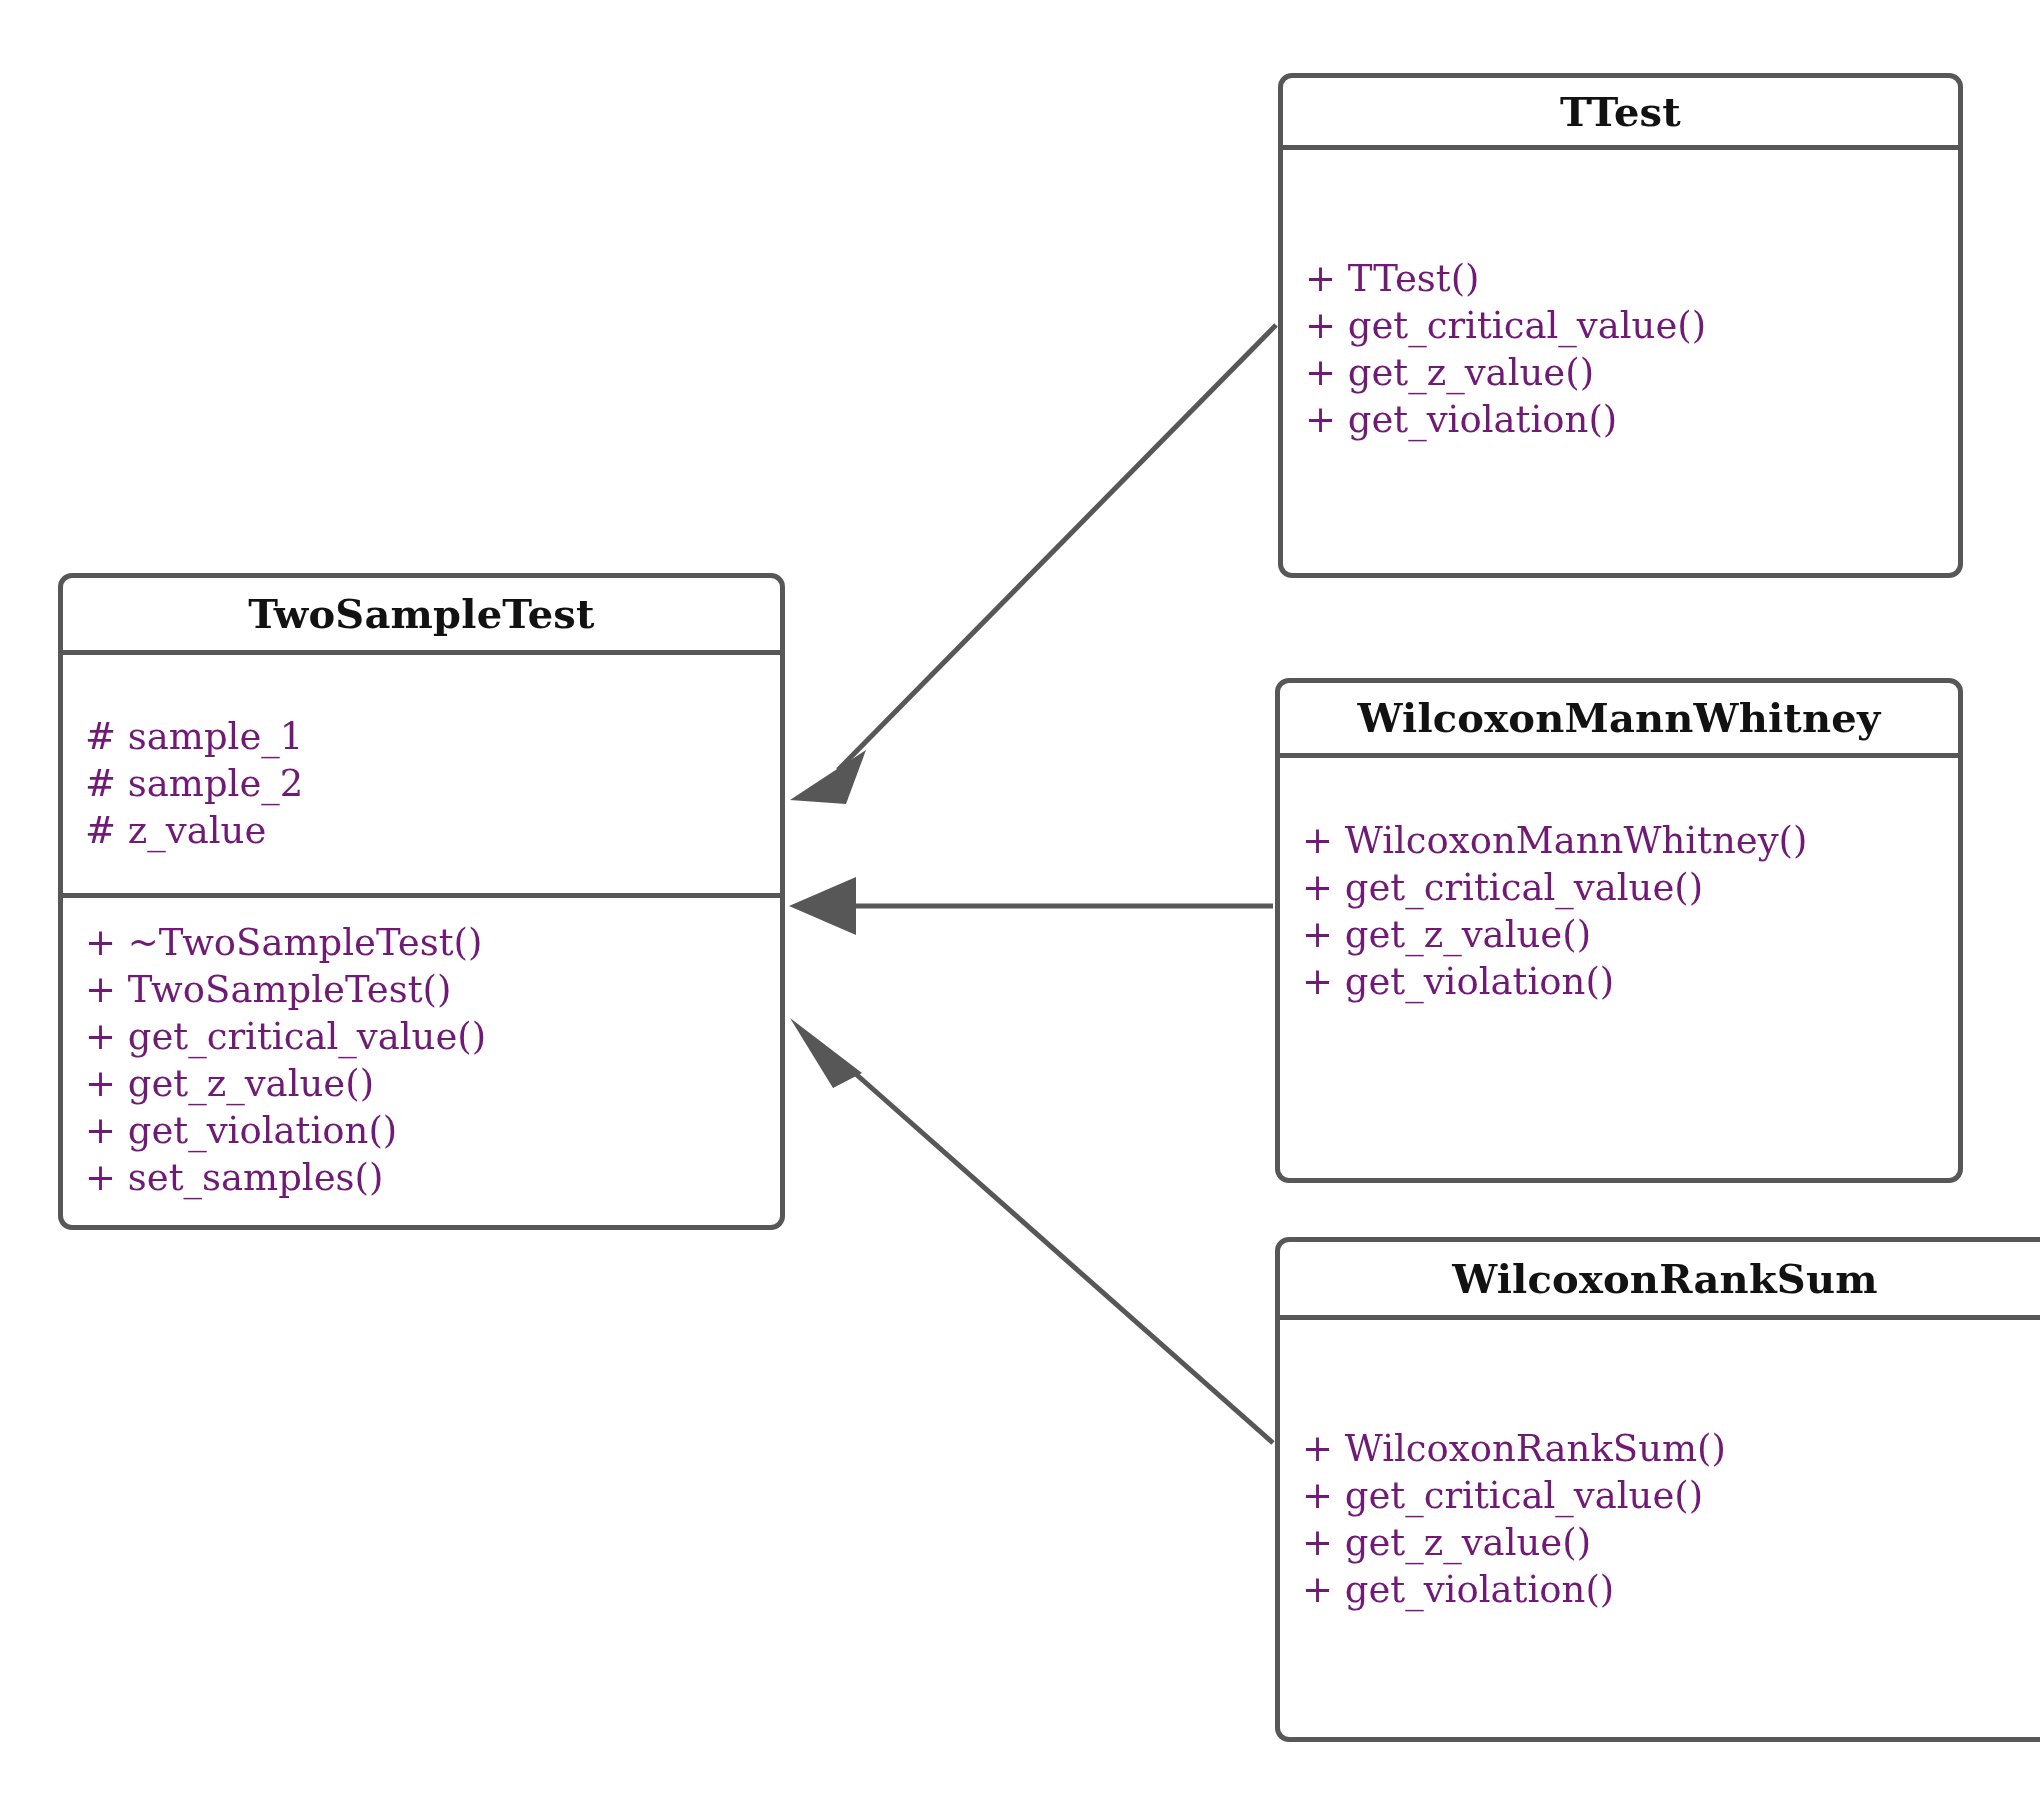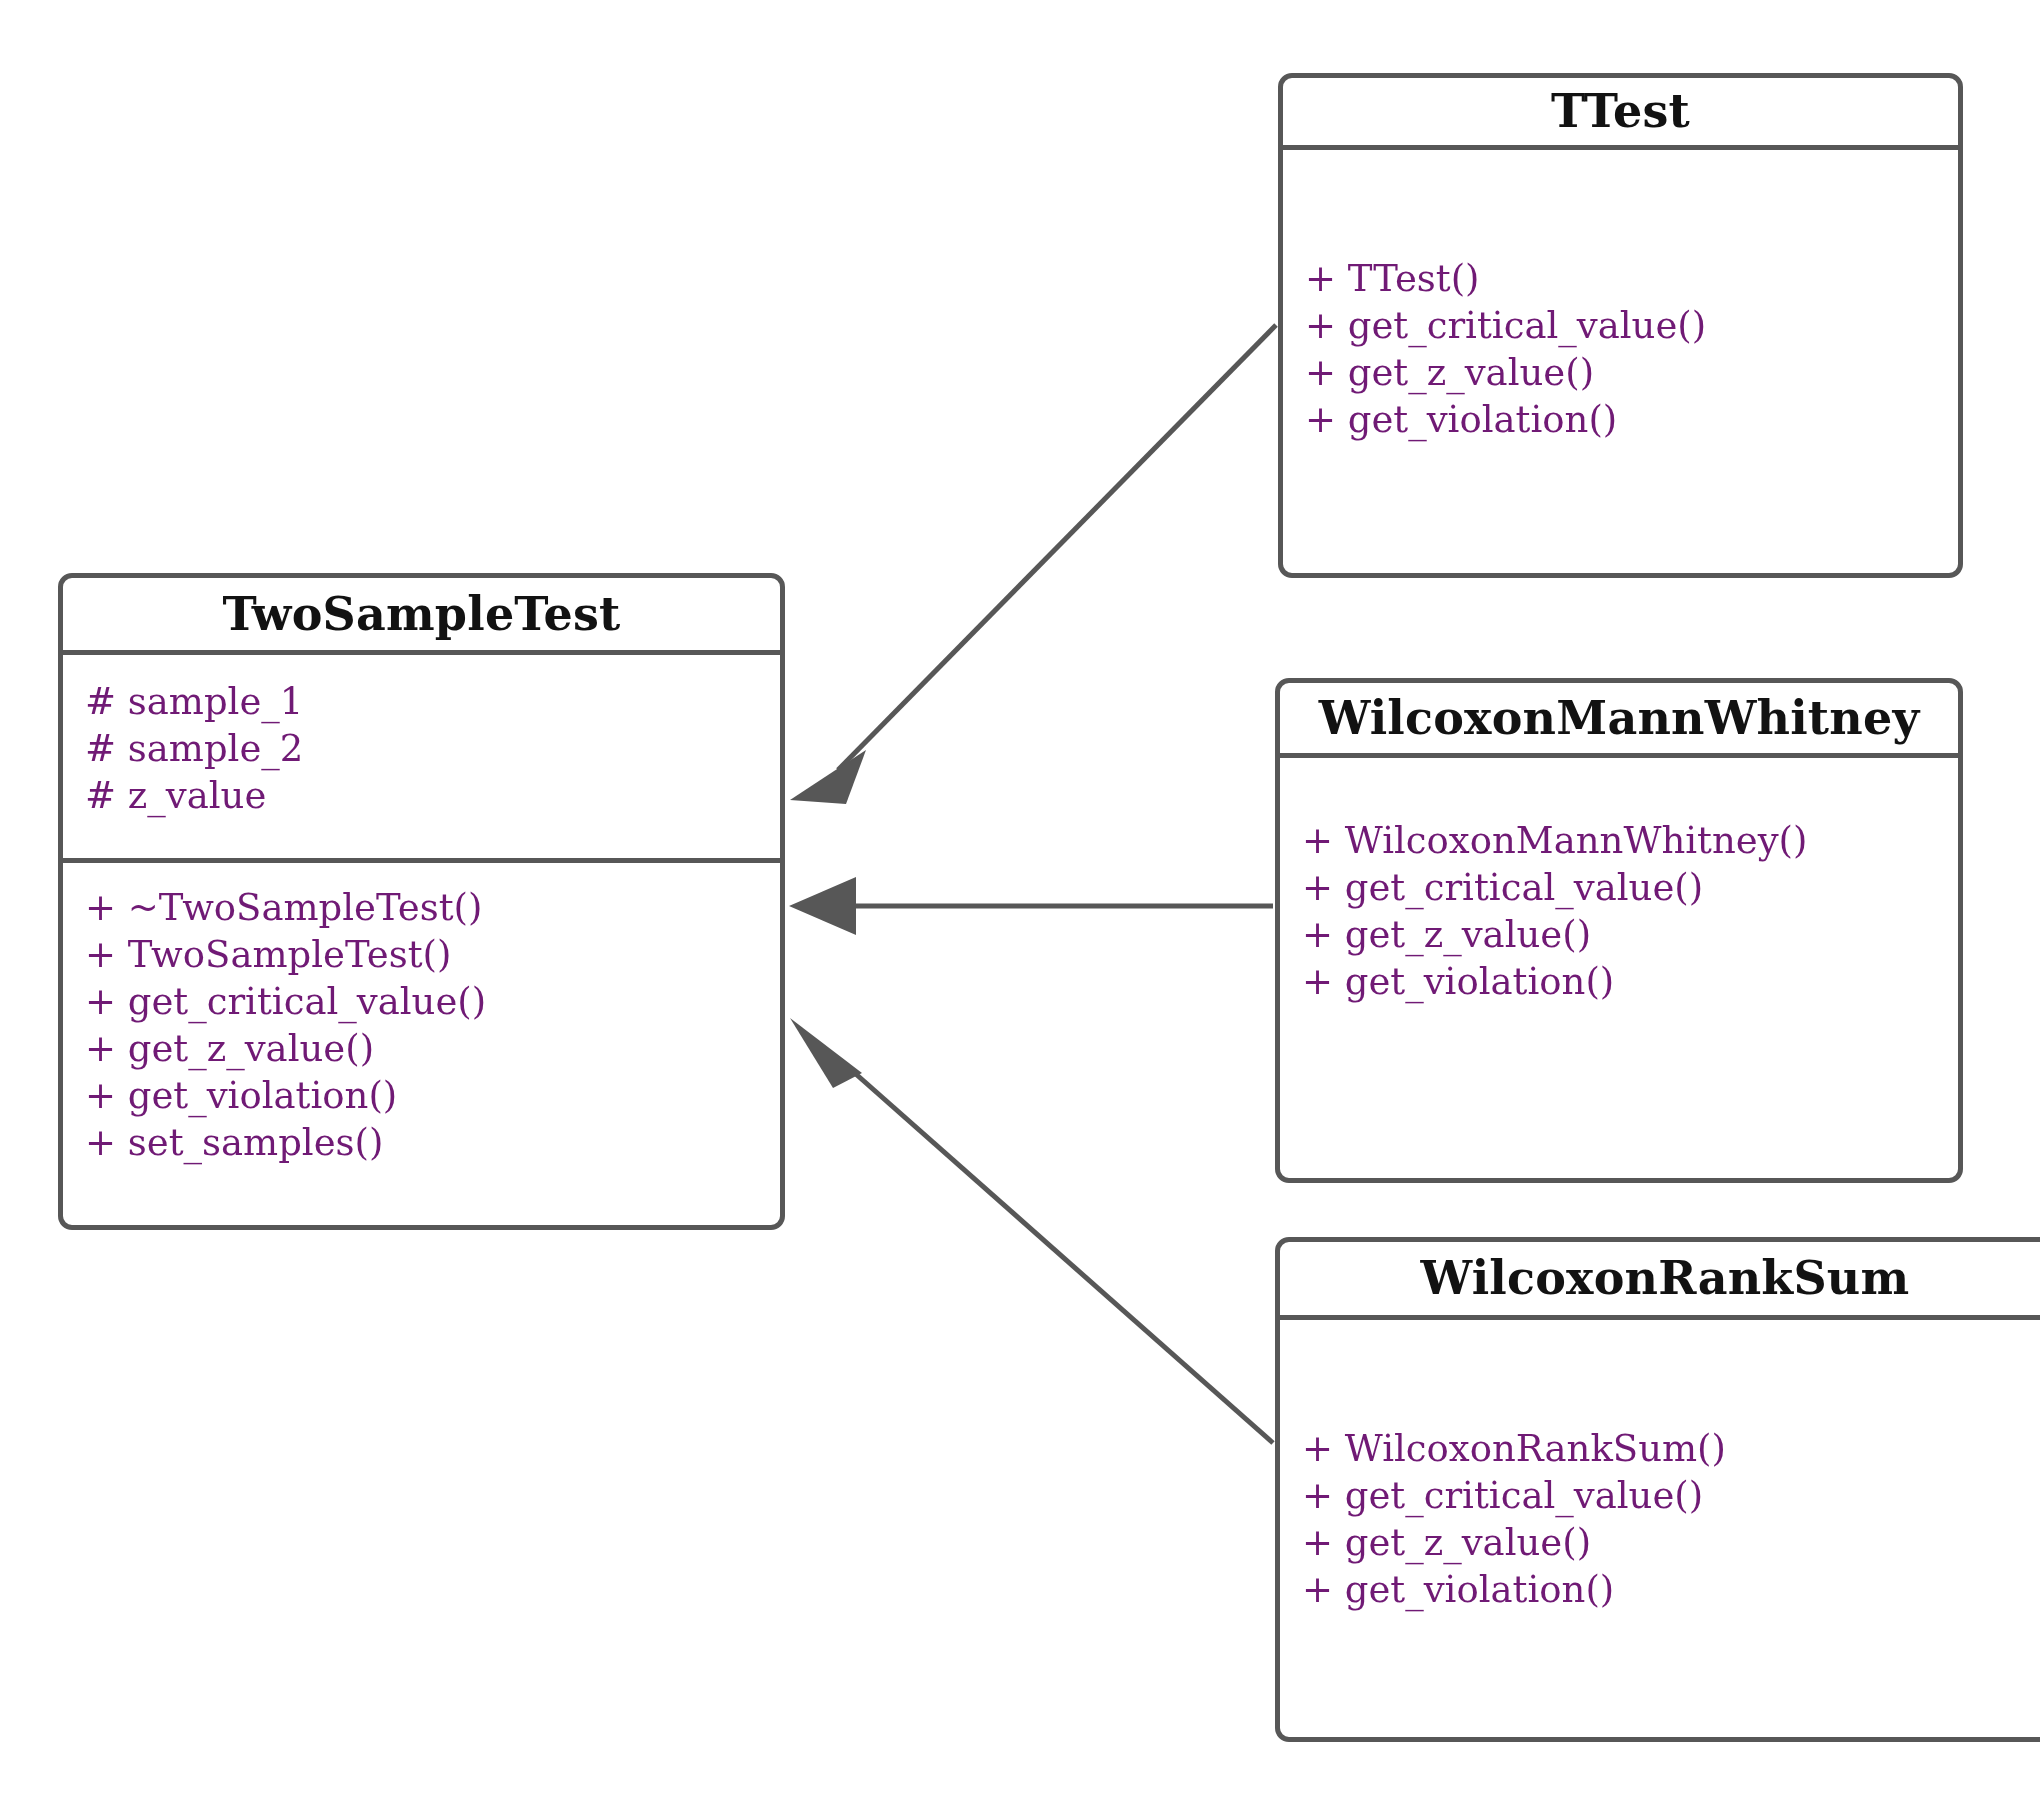"TTest" .class-title { font-size: 46px -> 40px }
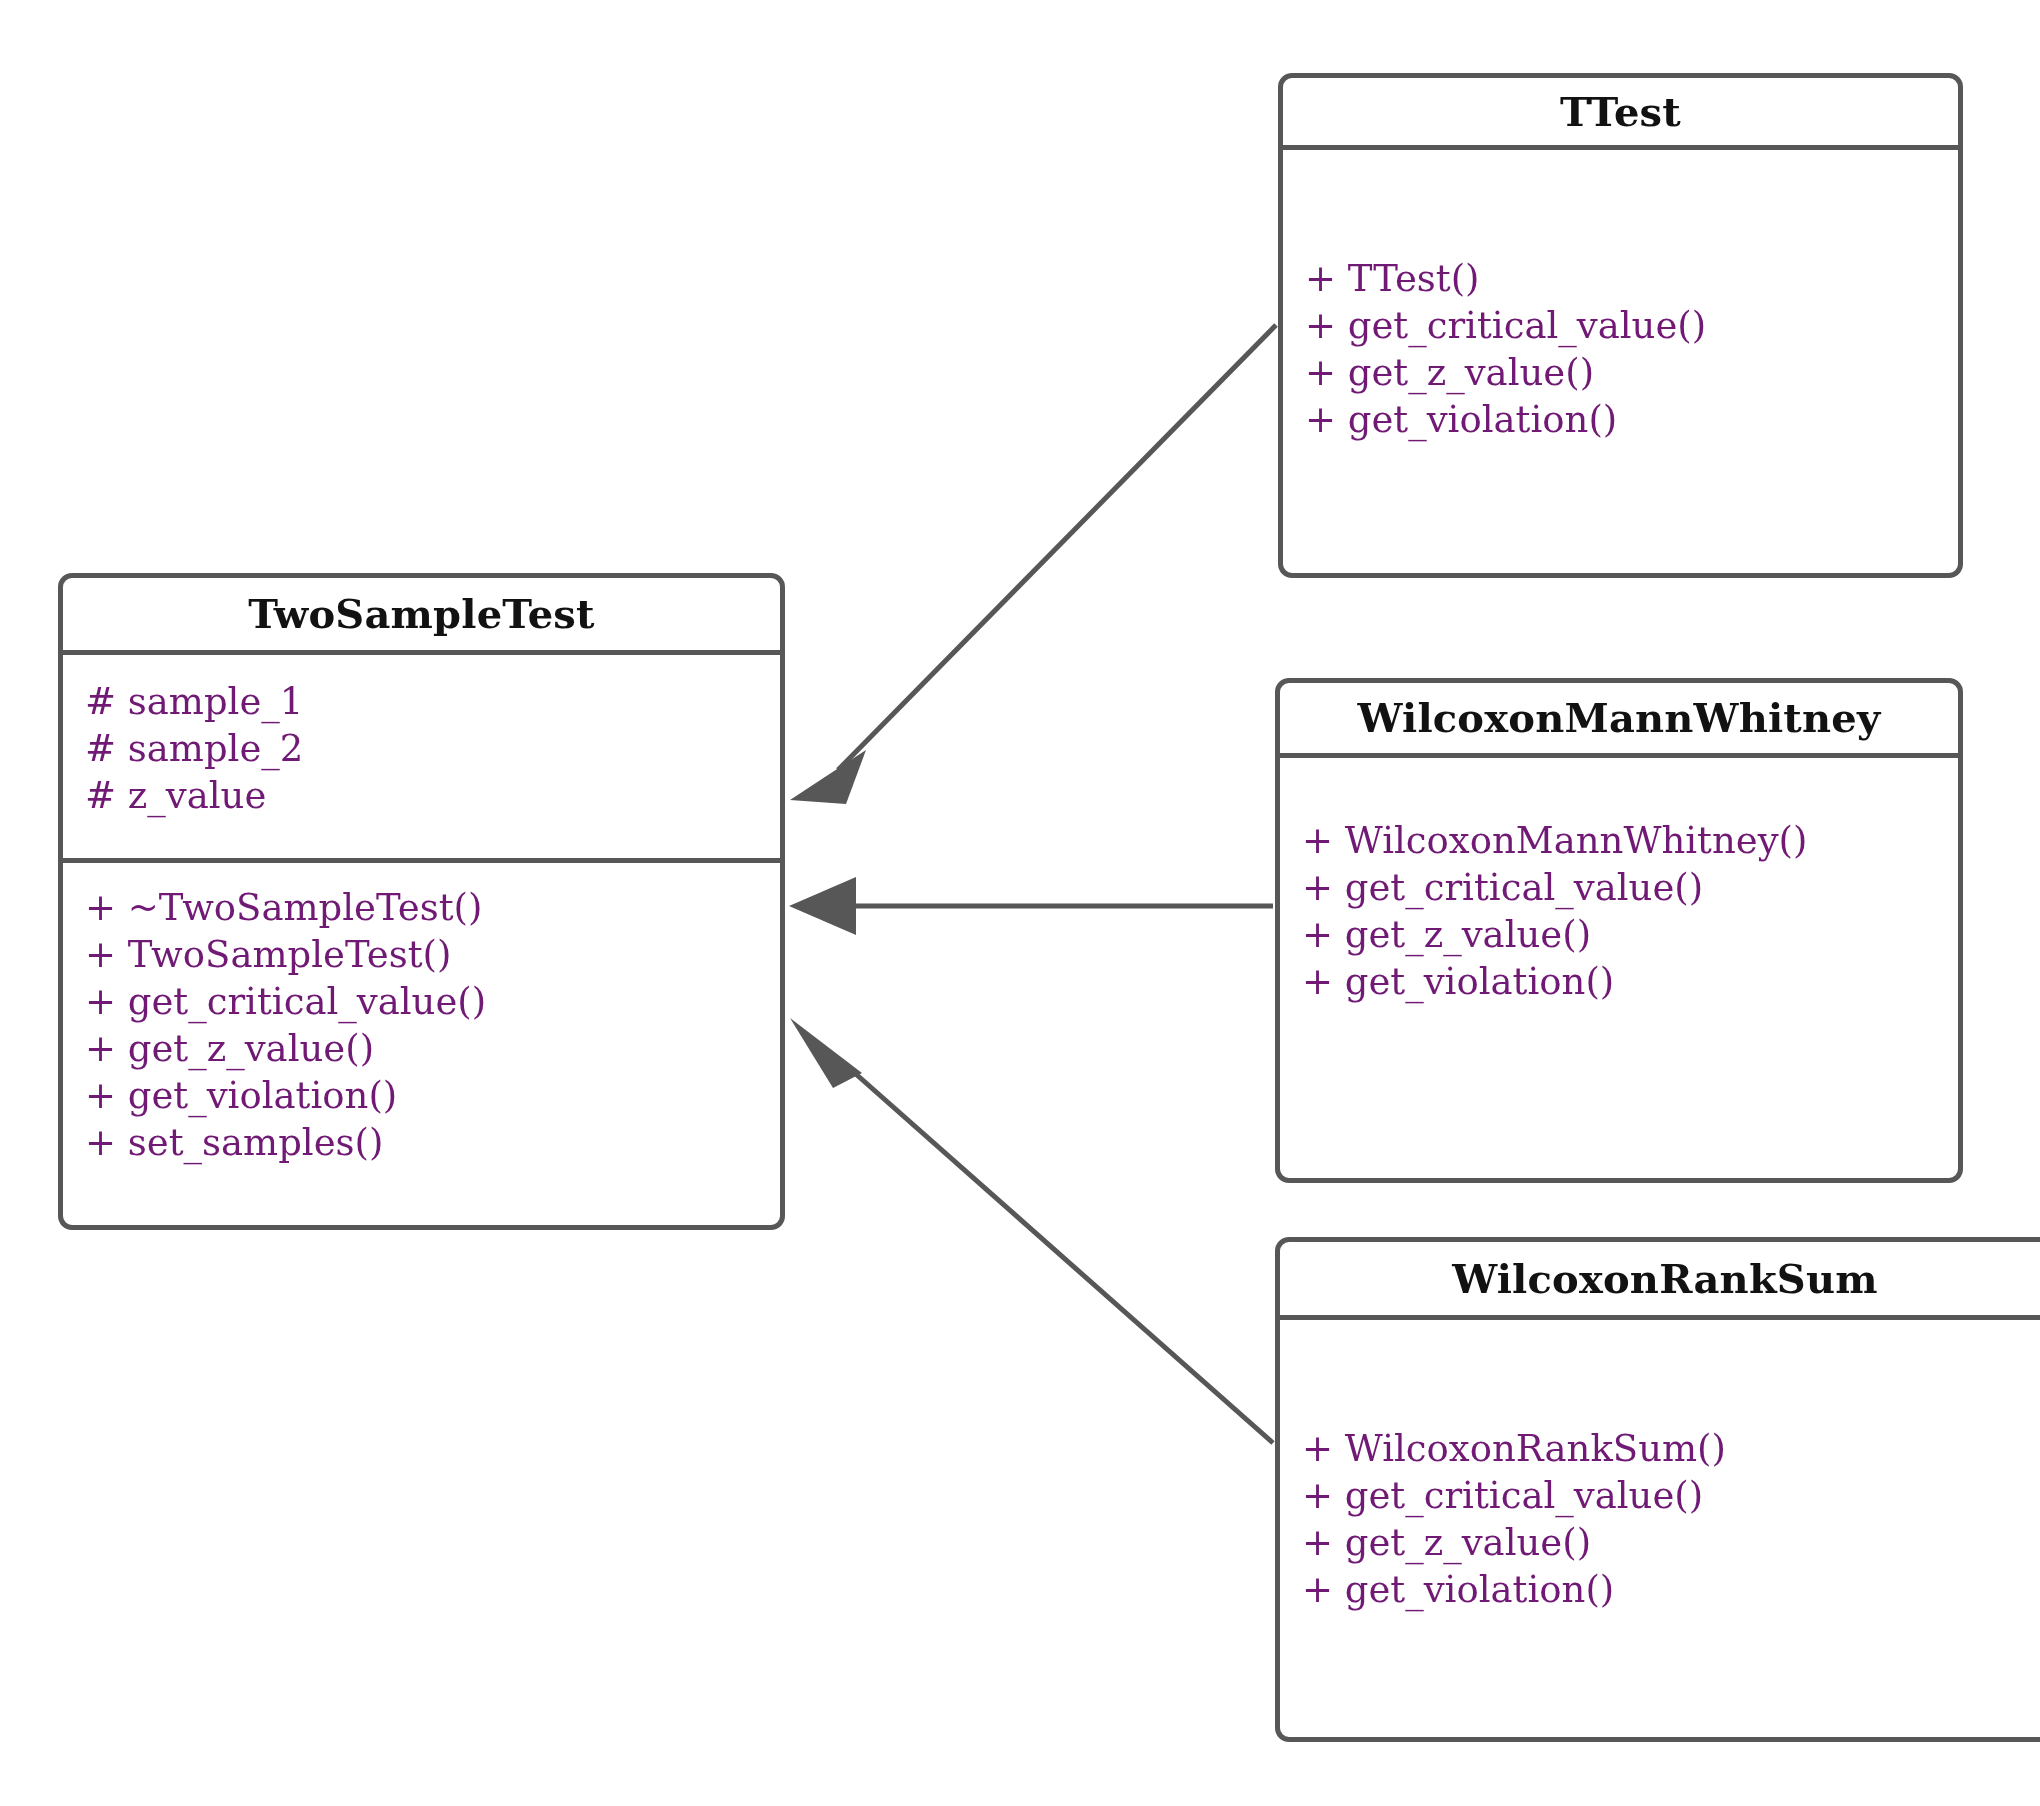"# sample_1" .compartment.attrs { margin-top: none -> 35px }
